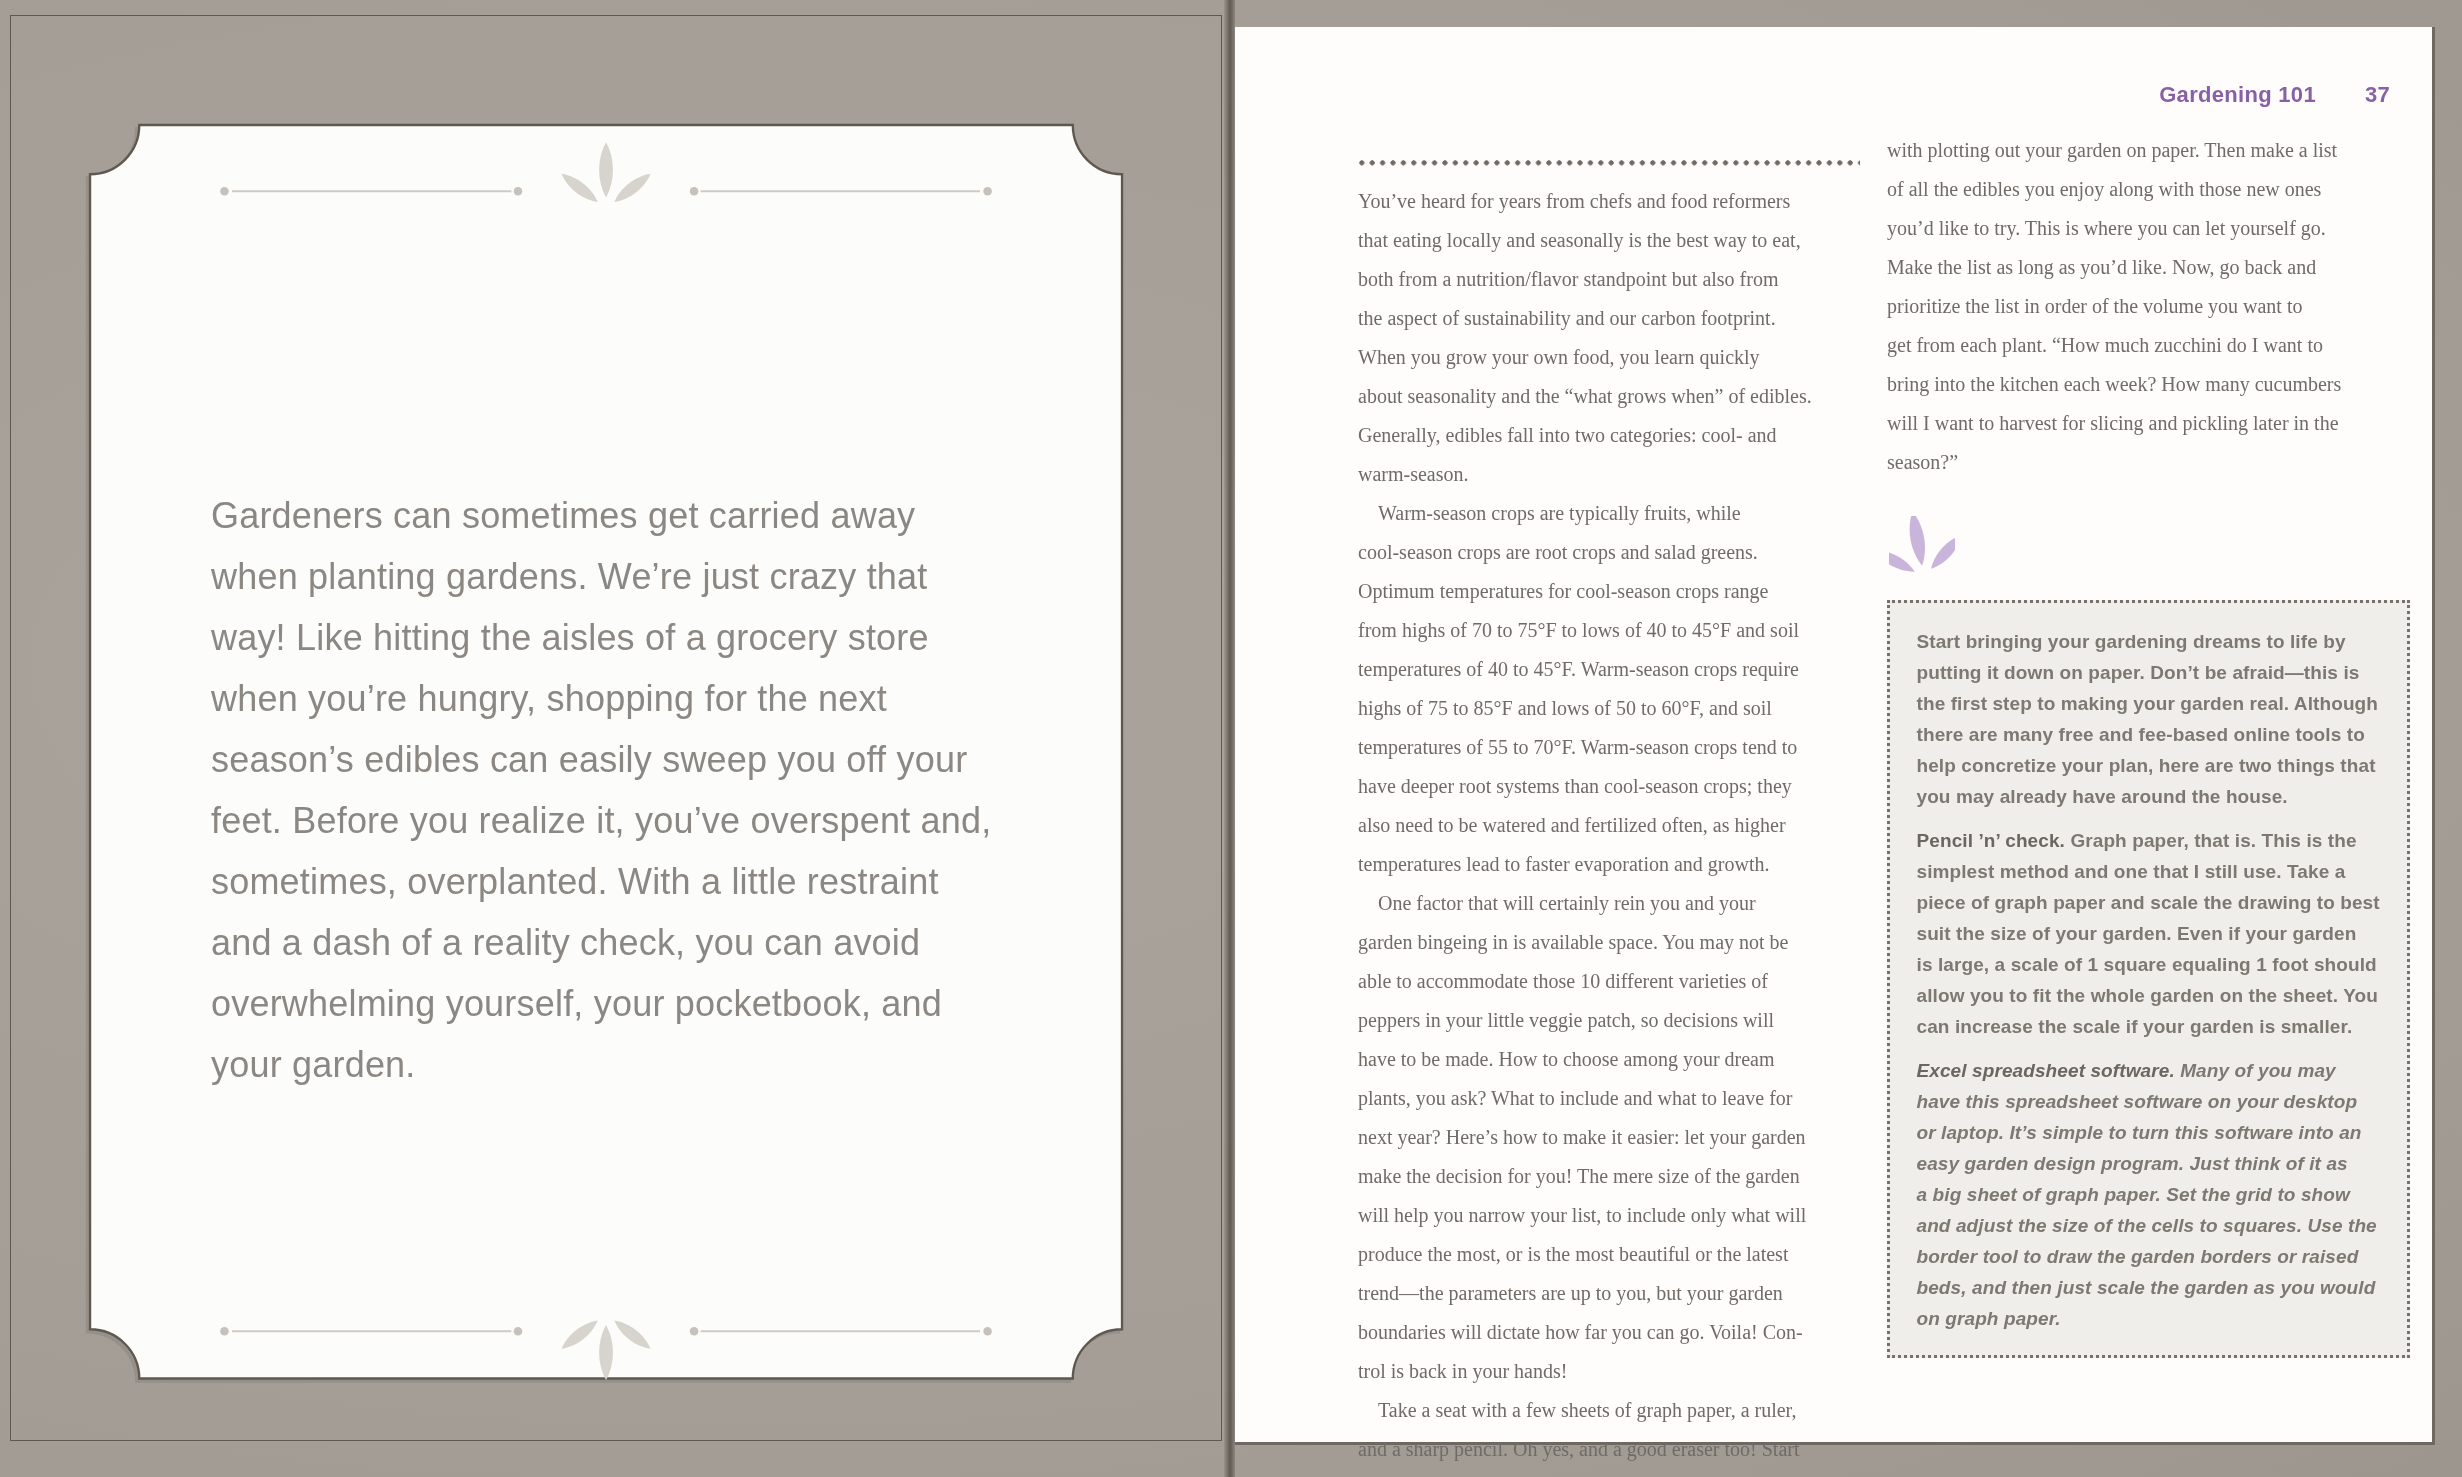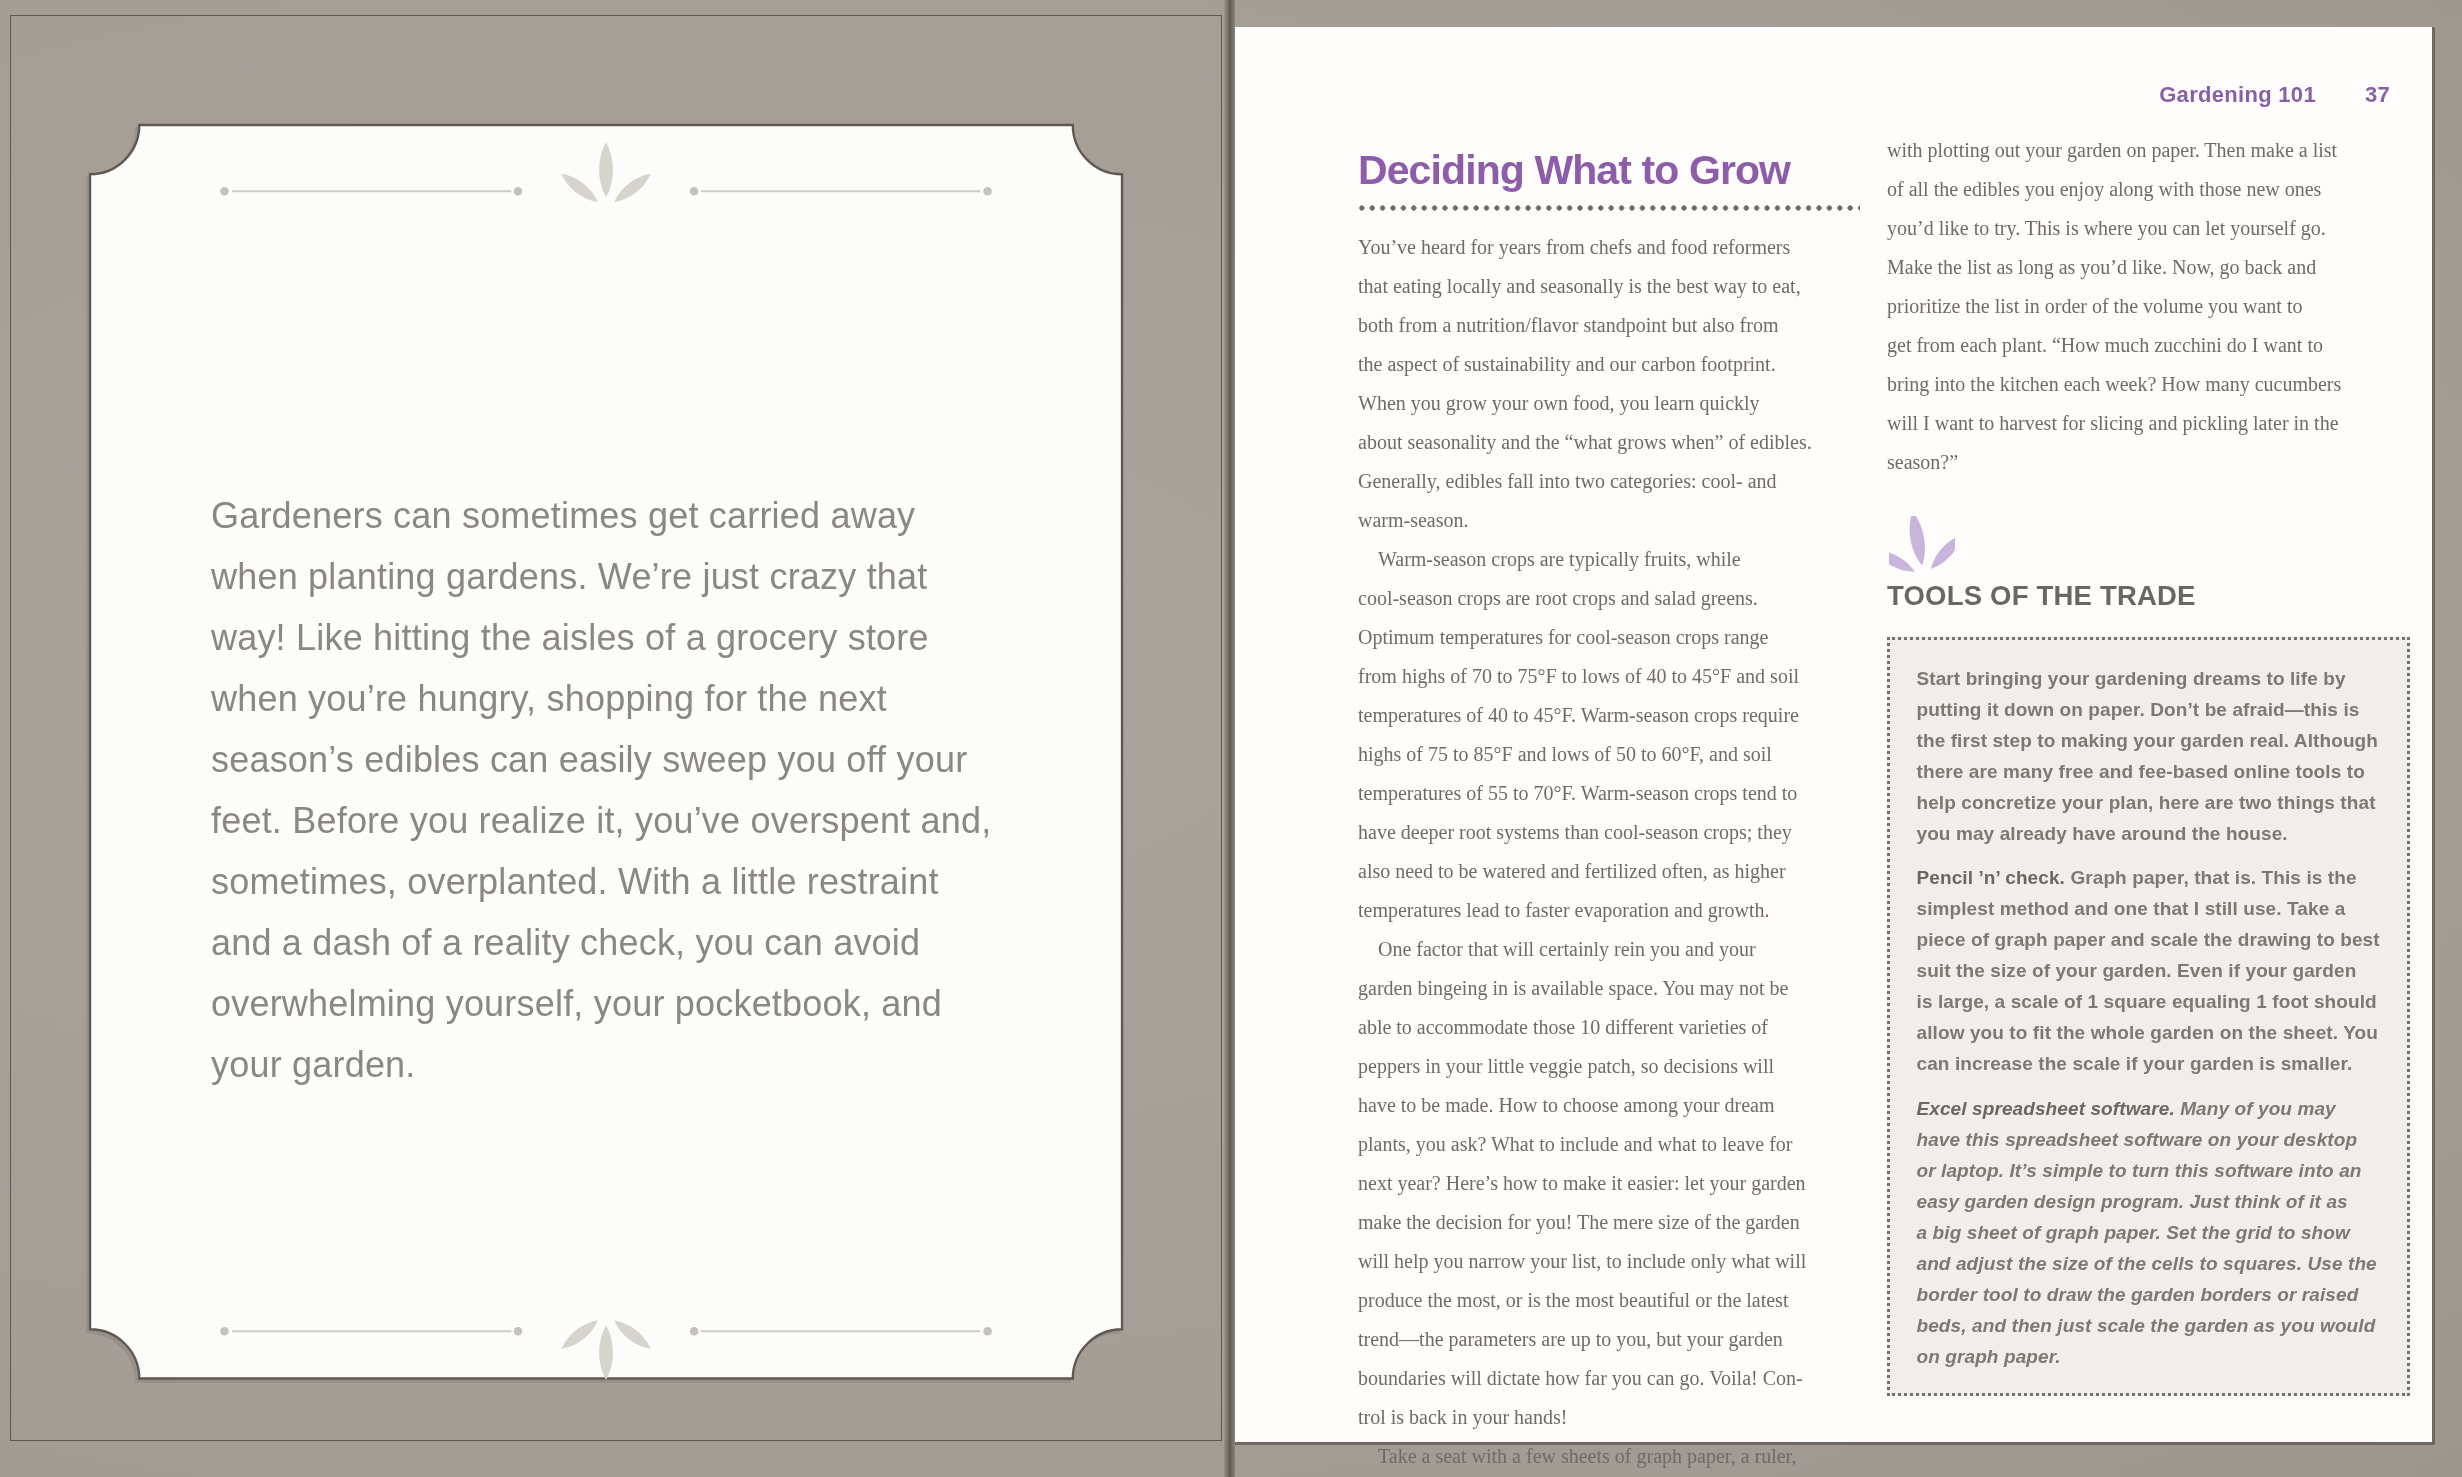"Deciding What to Grow" h1.article-title { html: <h1>Deciding What to Grow</h1> -> none }
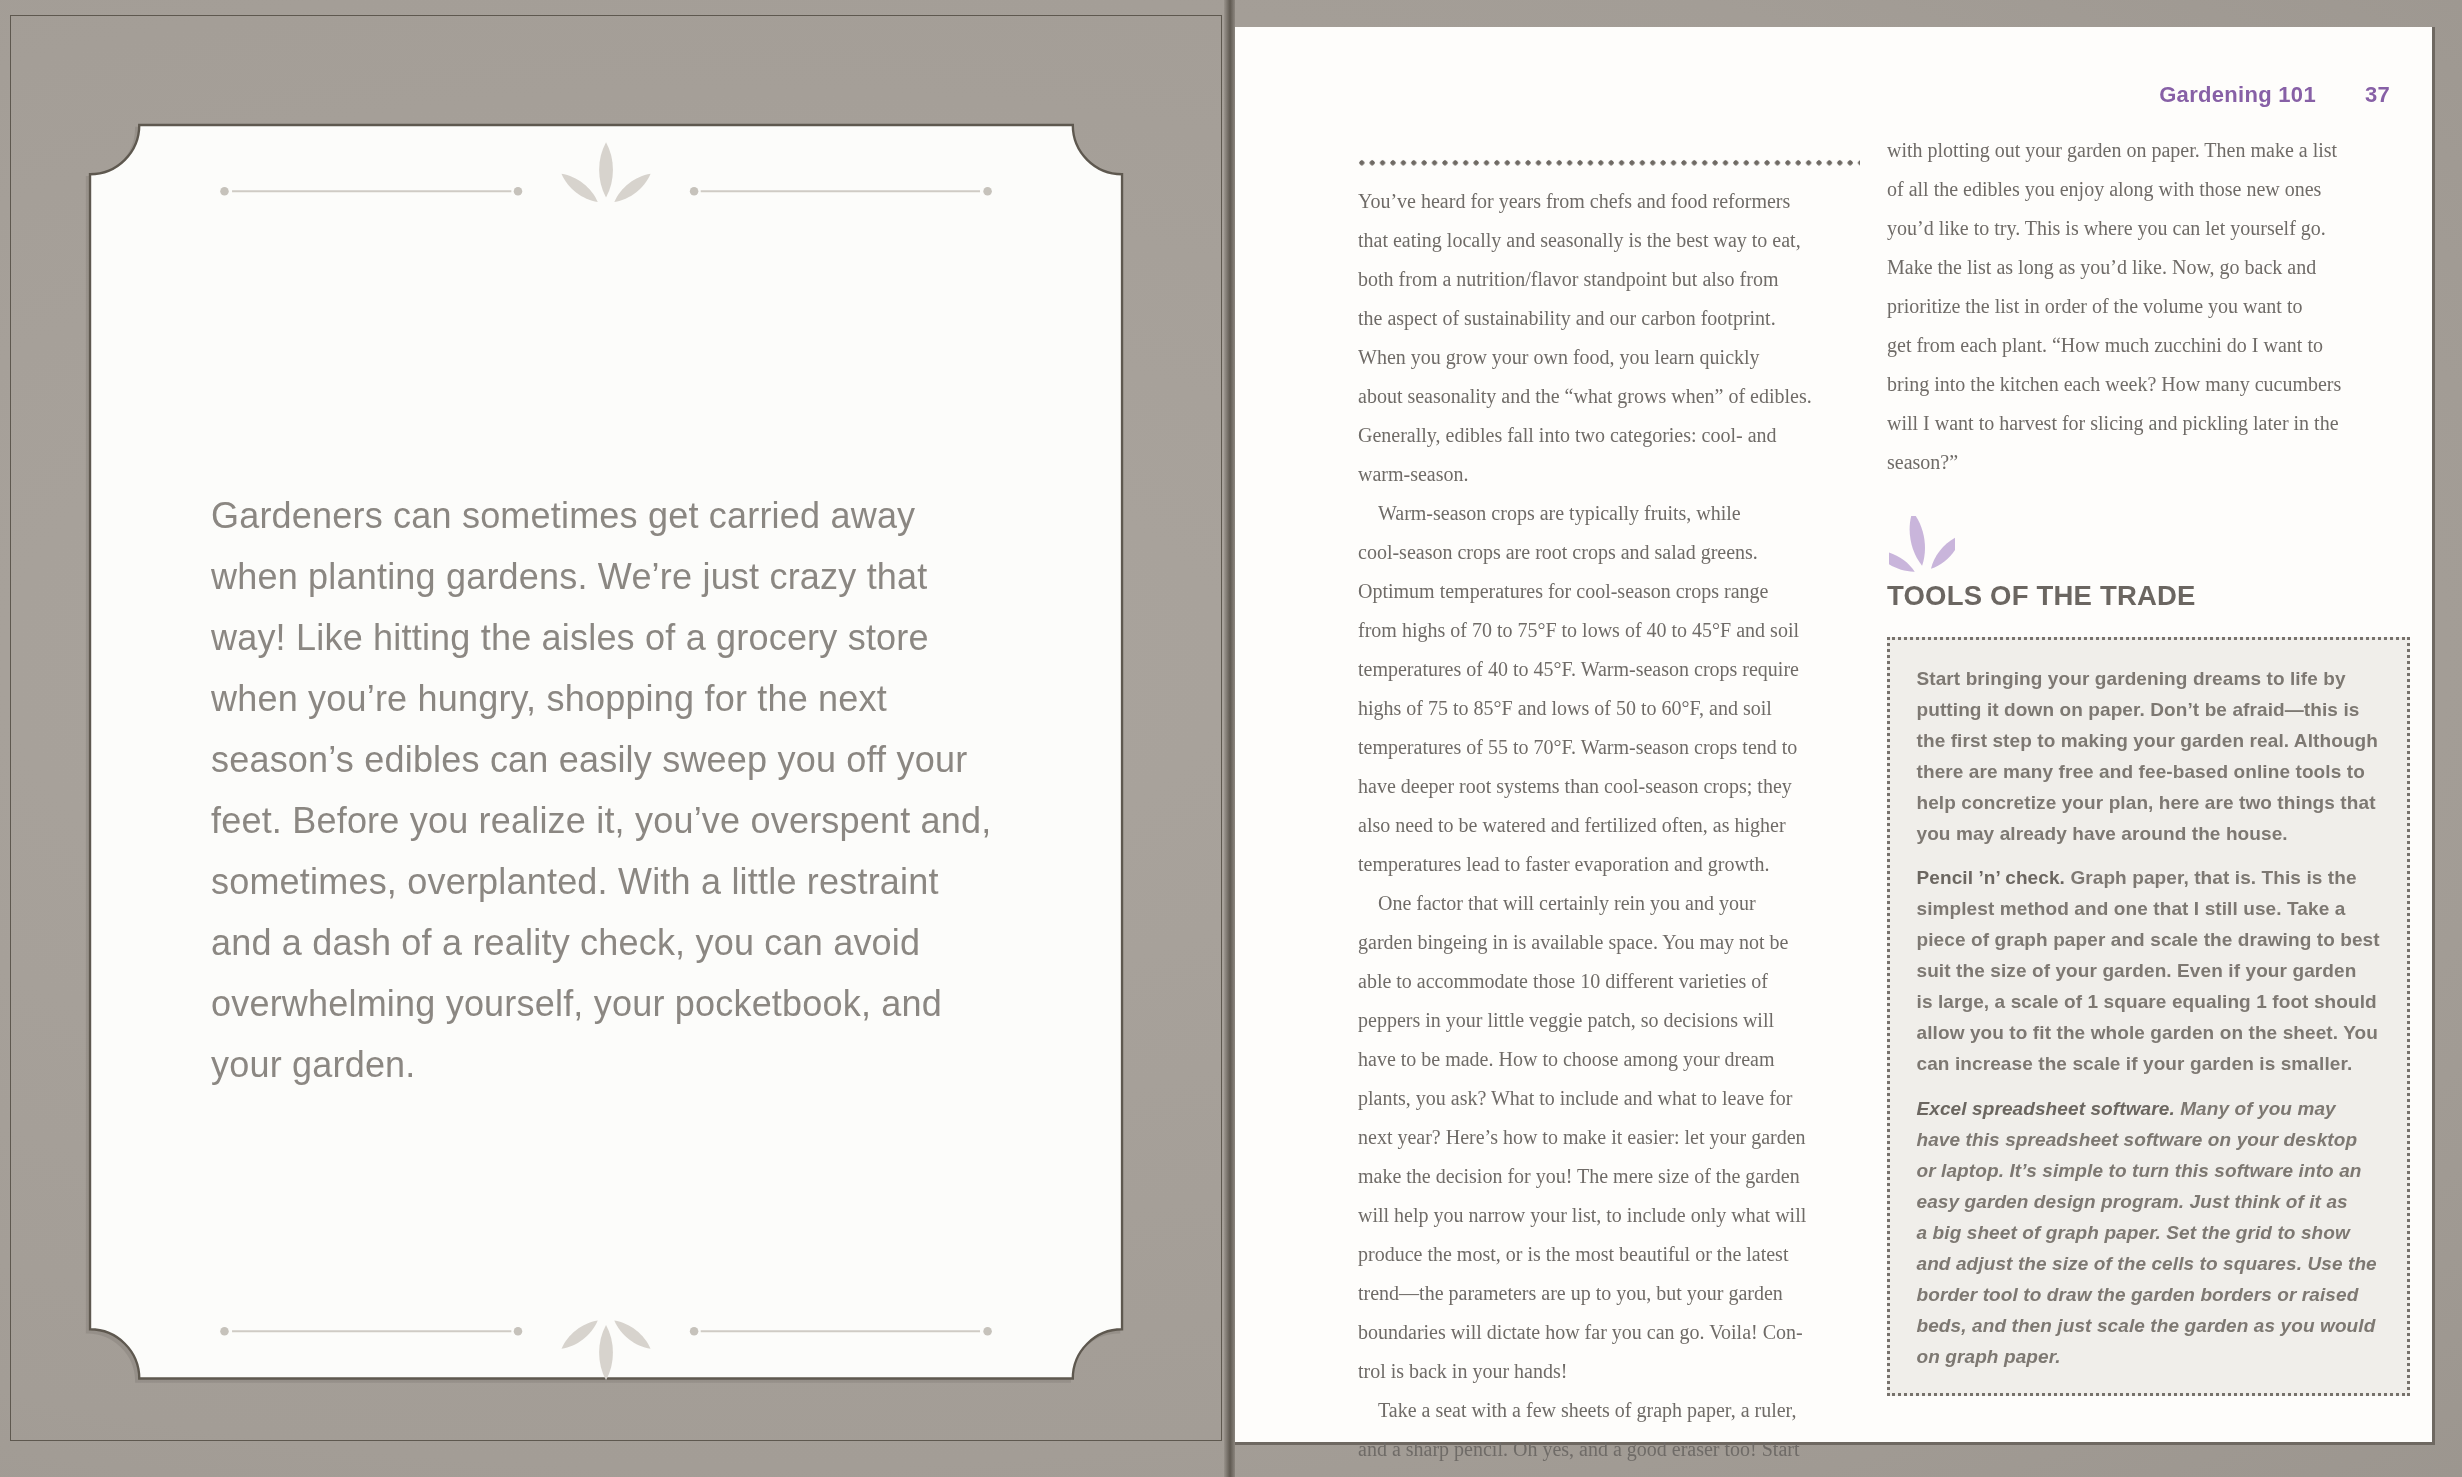"TOOLS OF THE TRADE" h2.tools-heading { html: <h2>TOOLS OF THE TRADE</h2> -> none }
